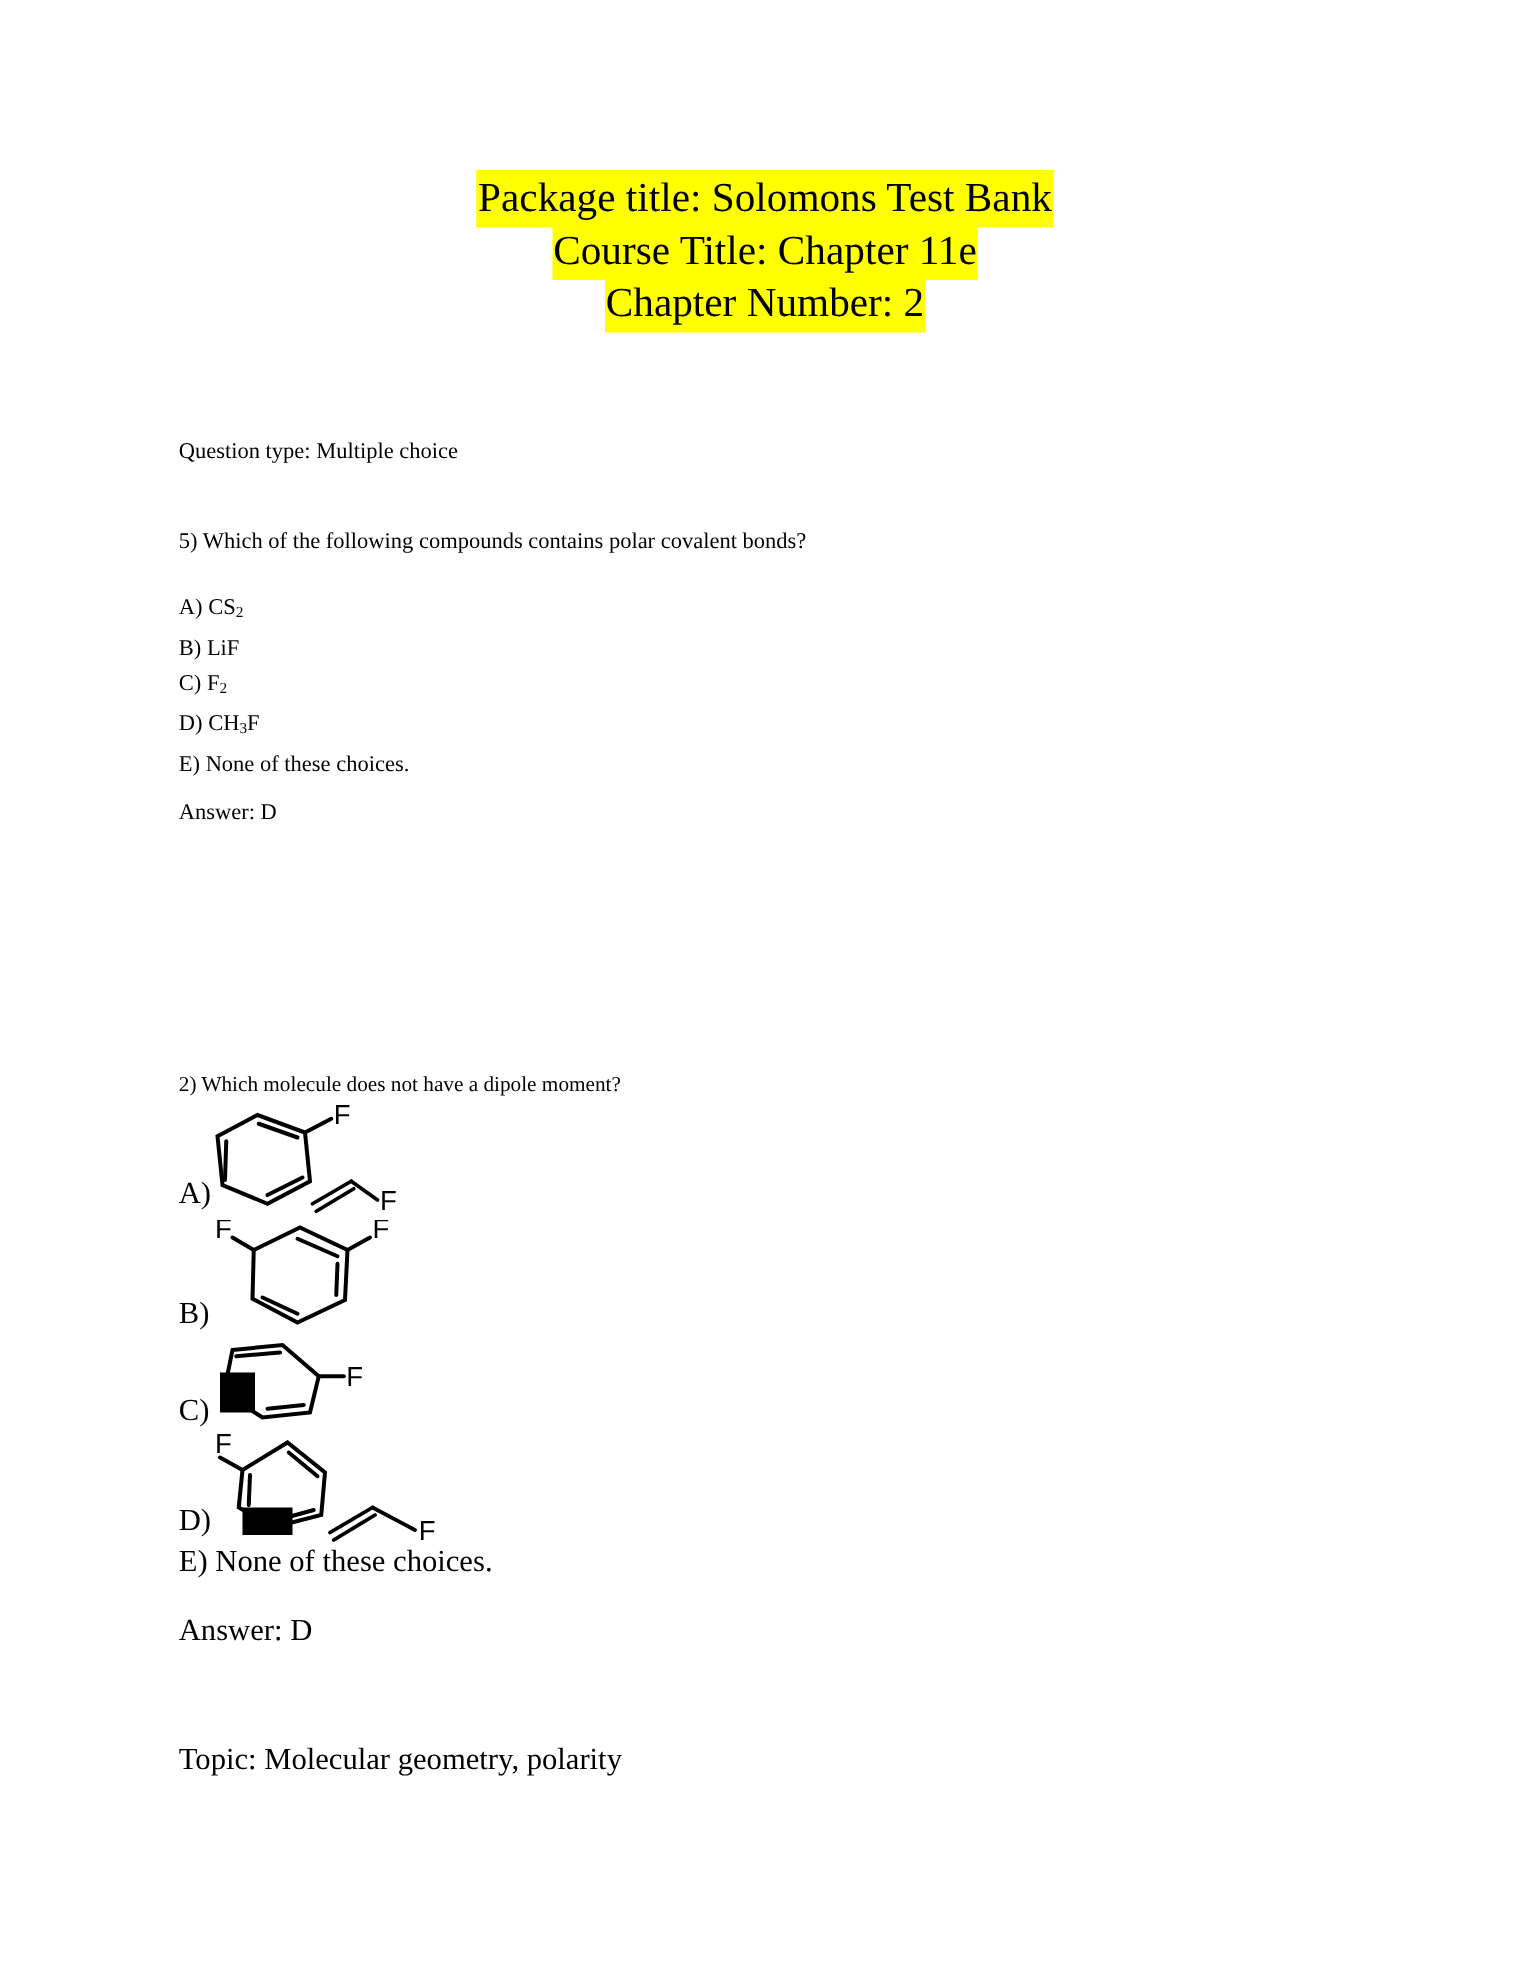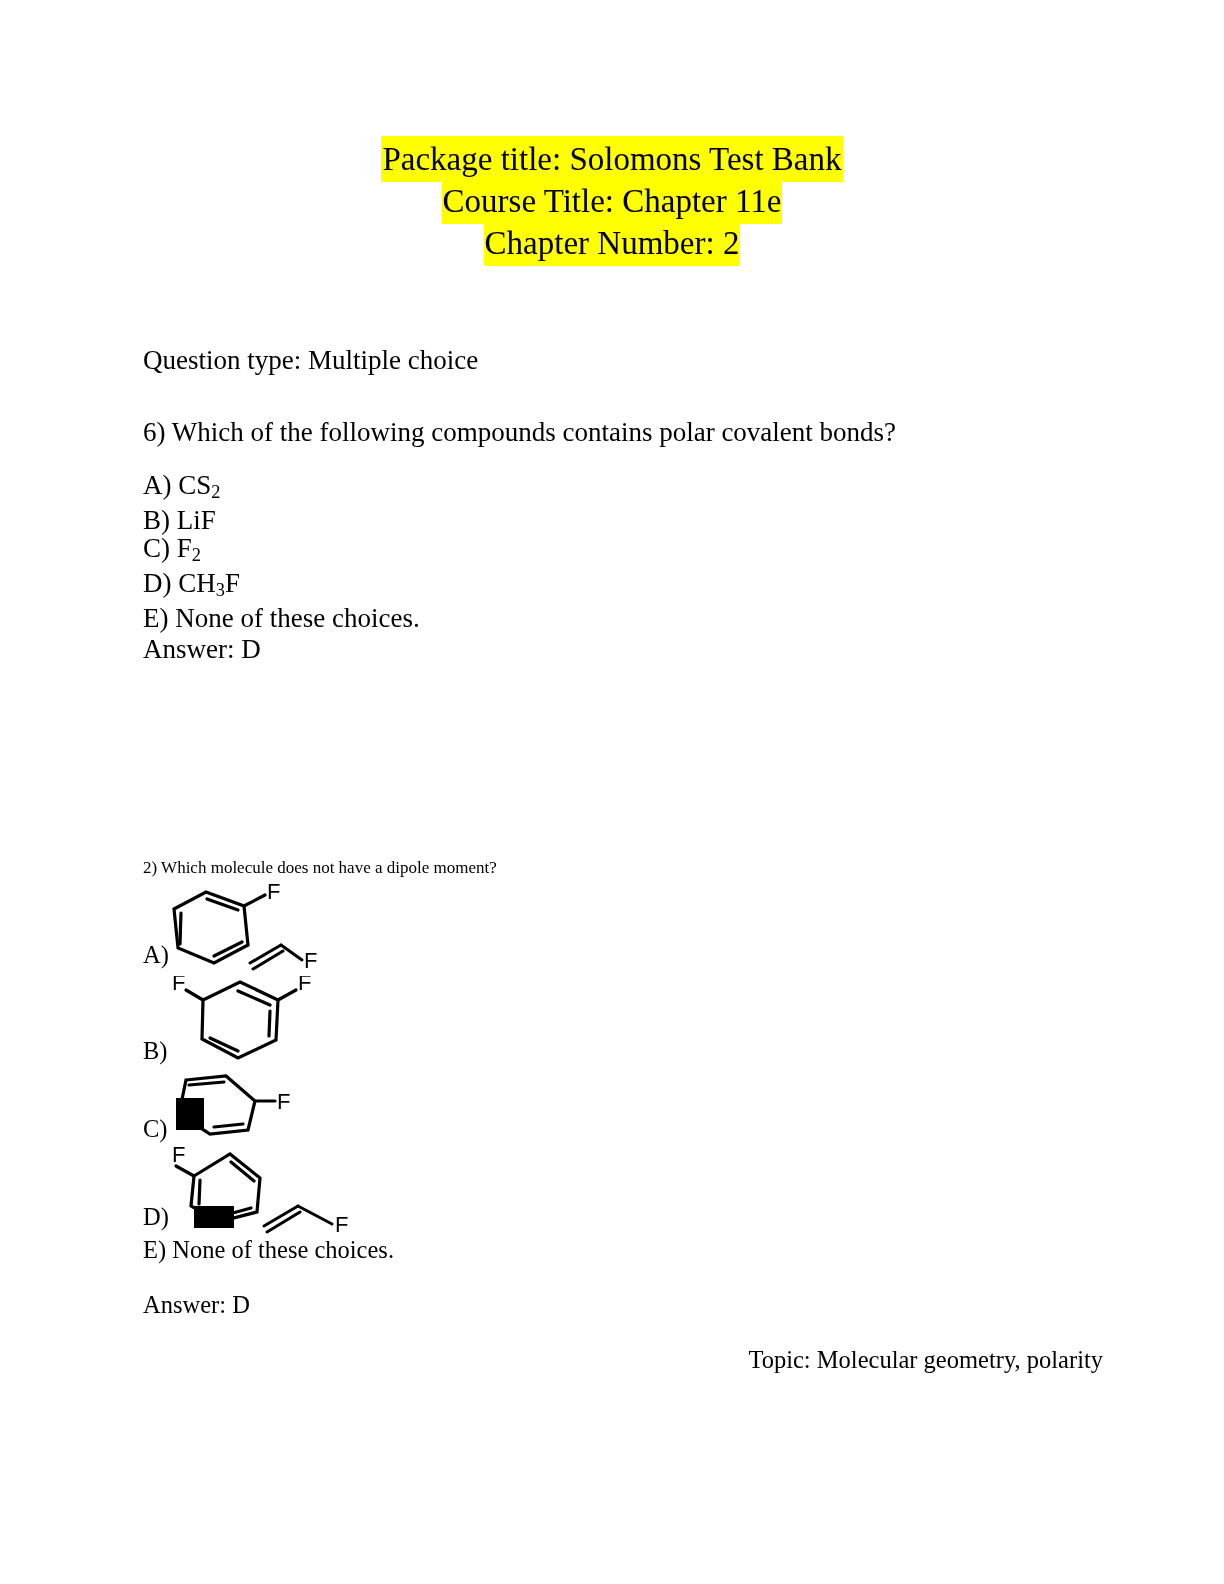"Question type: Multiple choice" .body-text { font-size: 27px -> 18px }
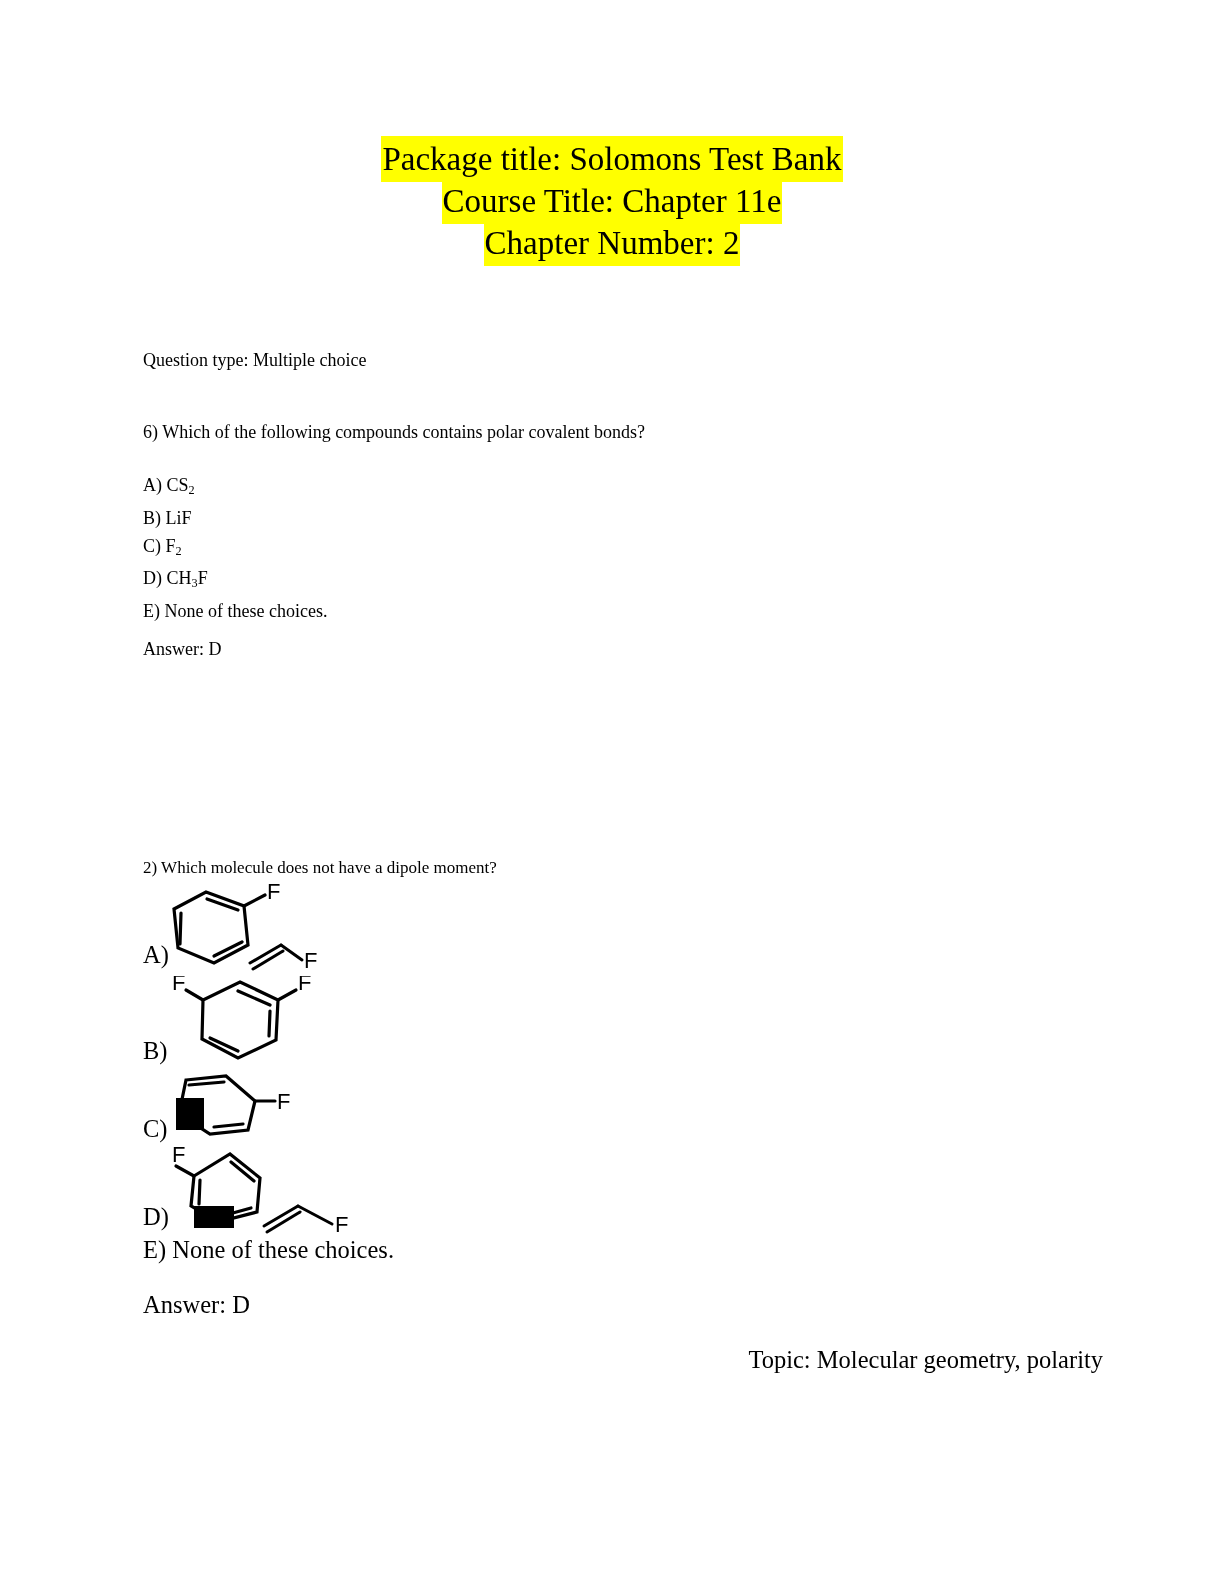"6) Which of the following" p.para { text: 6 -> 5 }
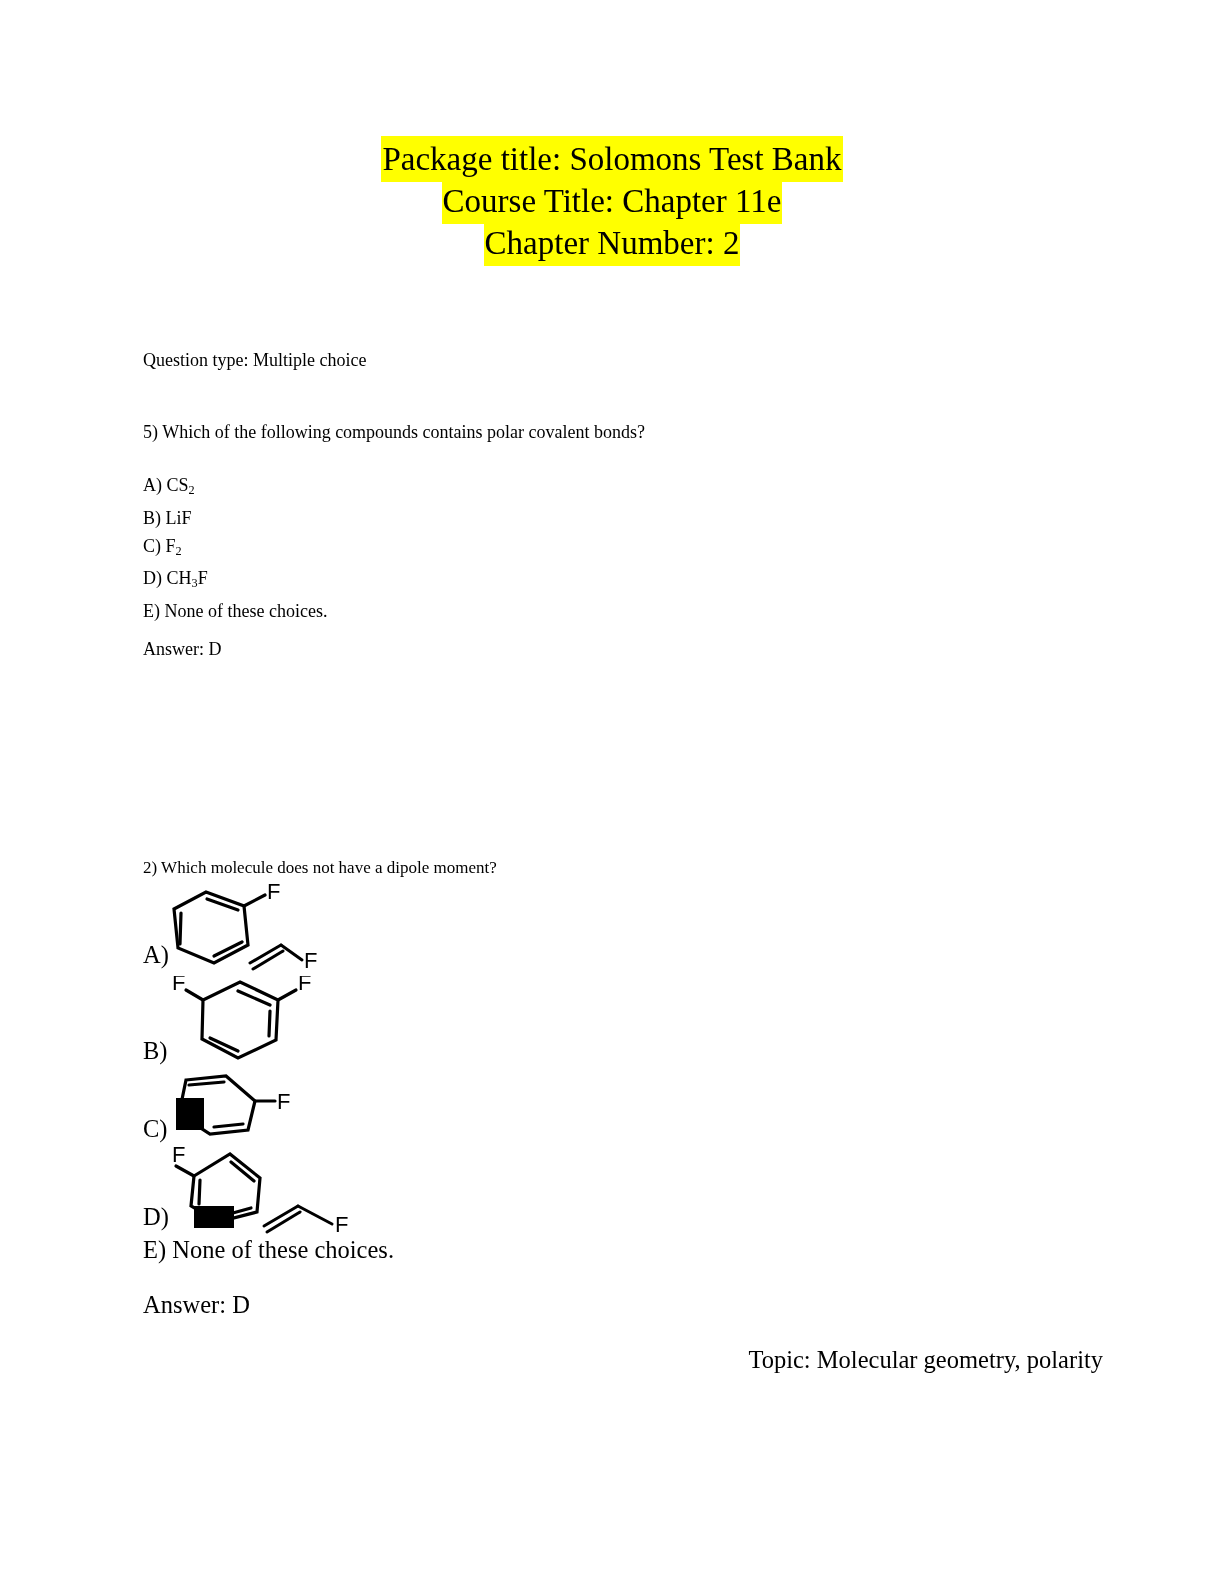"Topic: Molecular geometry, polarity" div.tail-text { text-align: right -> none; top: 1346px -> 1394px }
